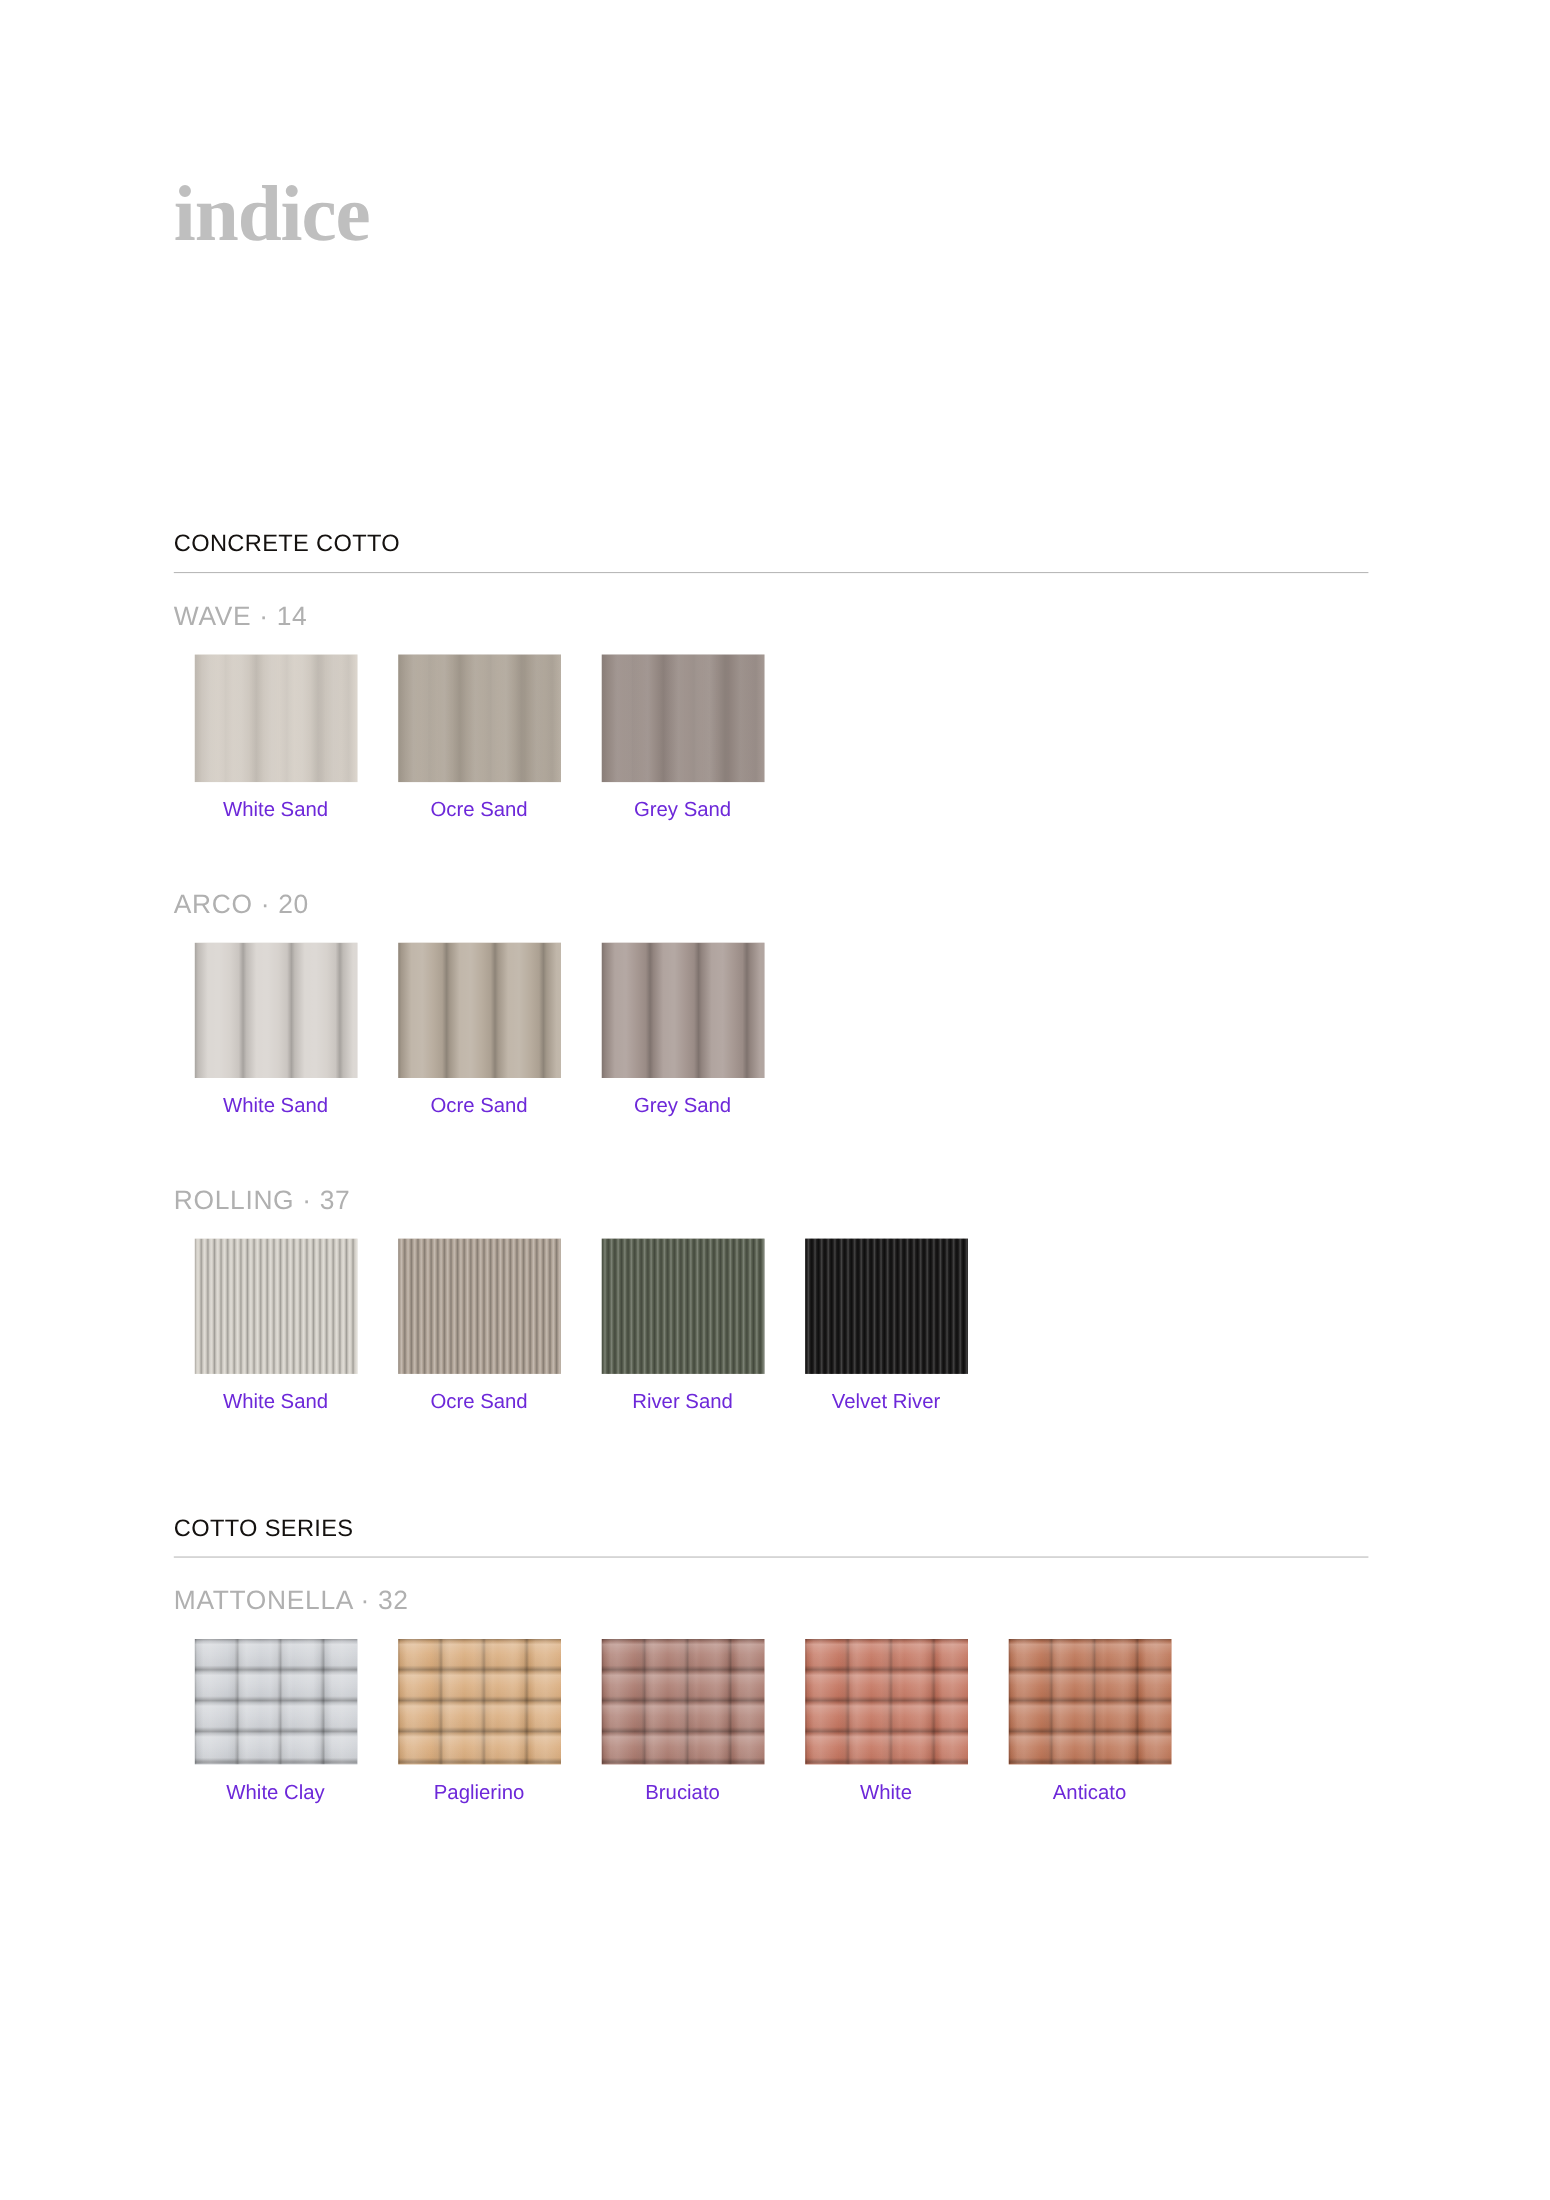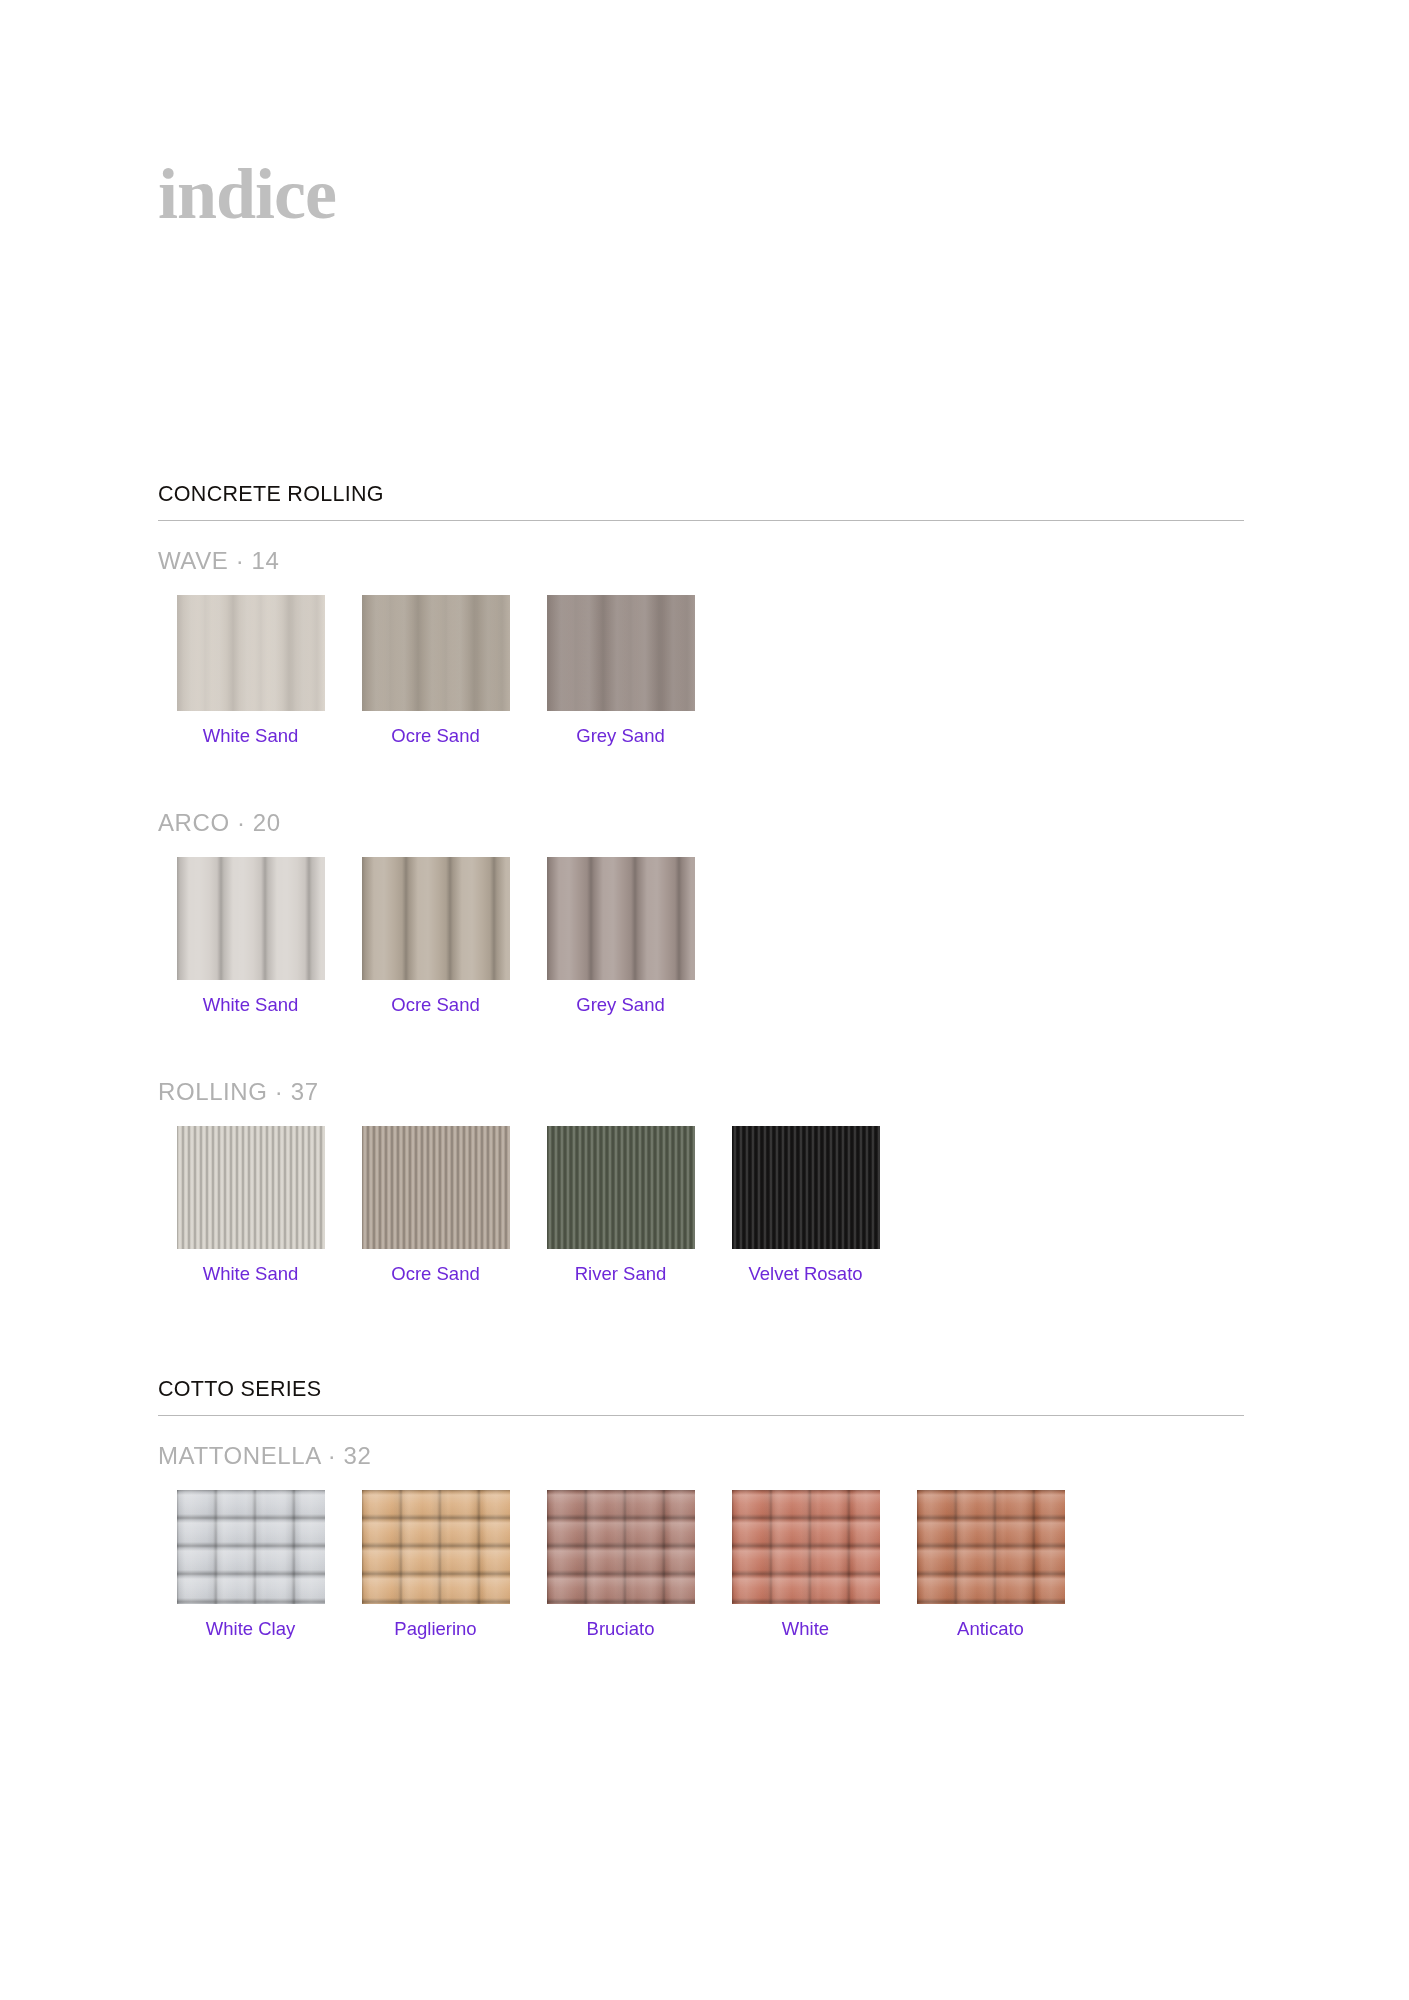"CONCRETE ROLLING" div.series-title { text: ROLLING -> COTTO }
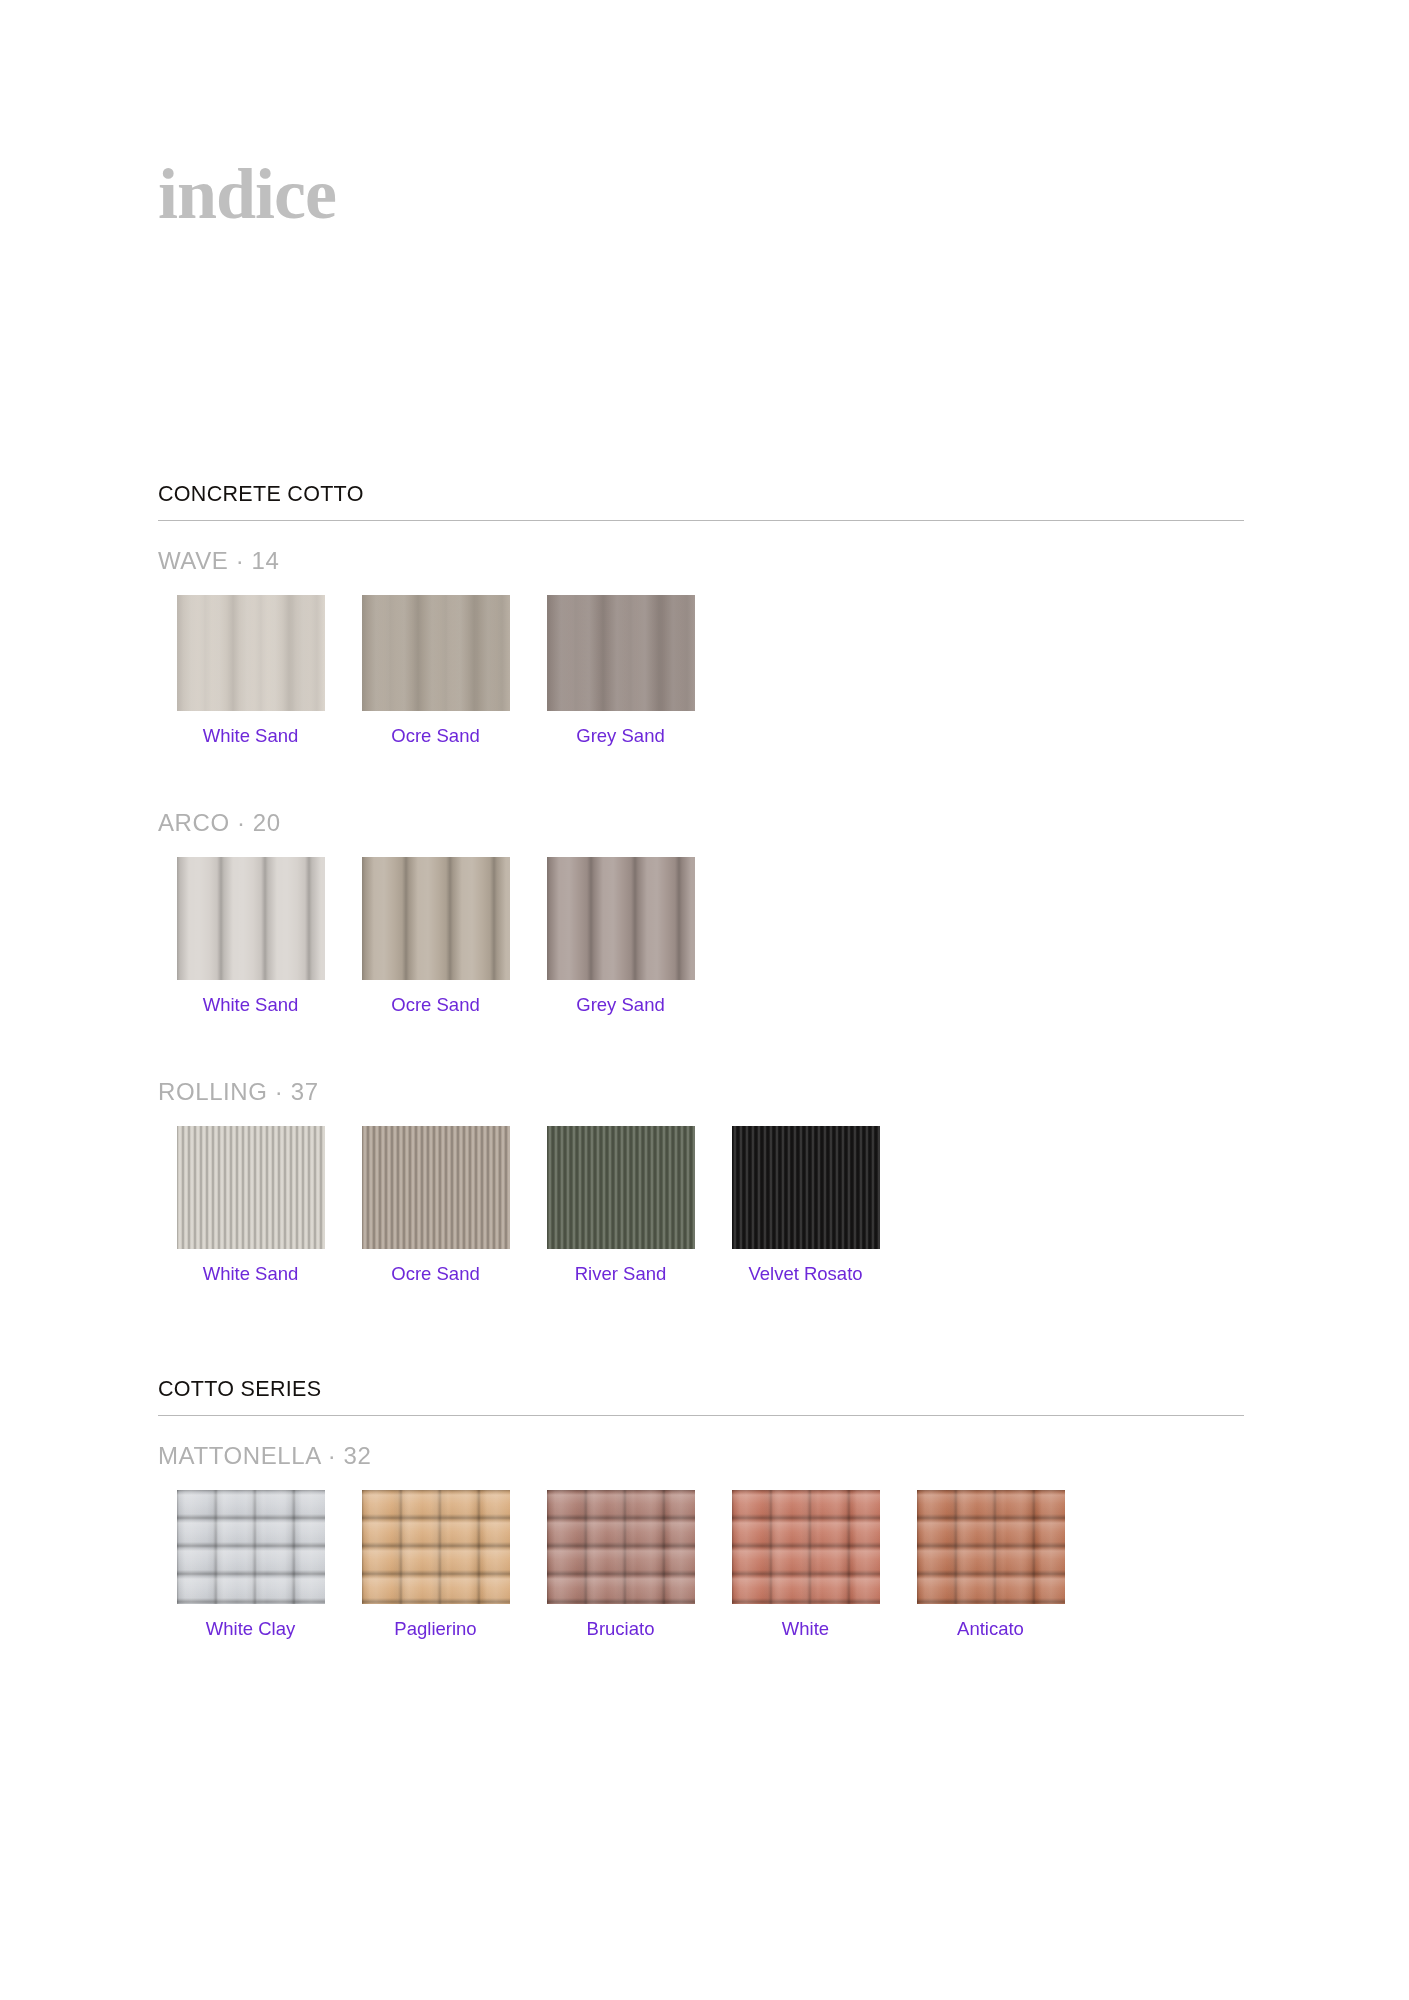"Velvet Rosato" div.swatch-label { text: Rosato -> River }
